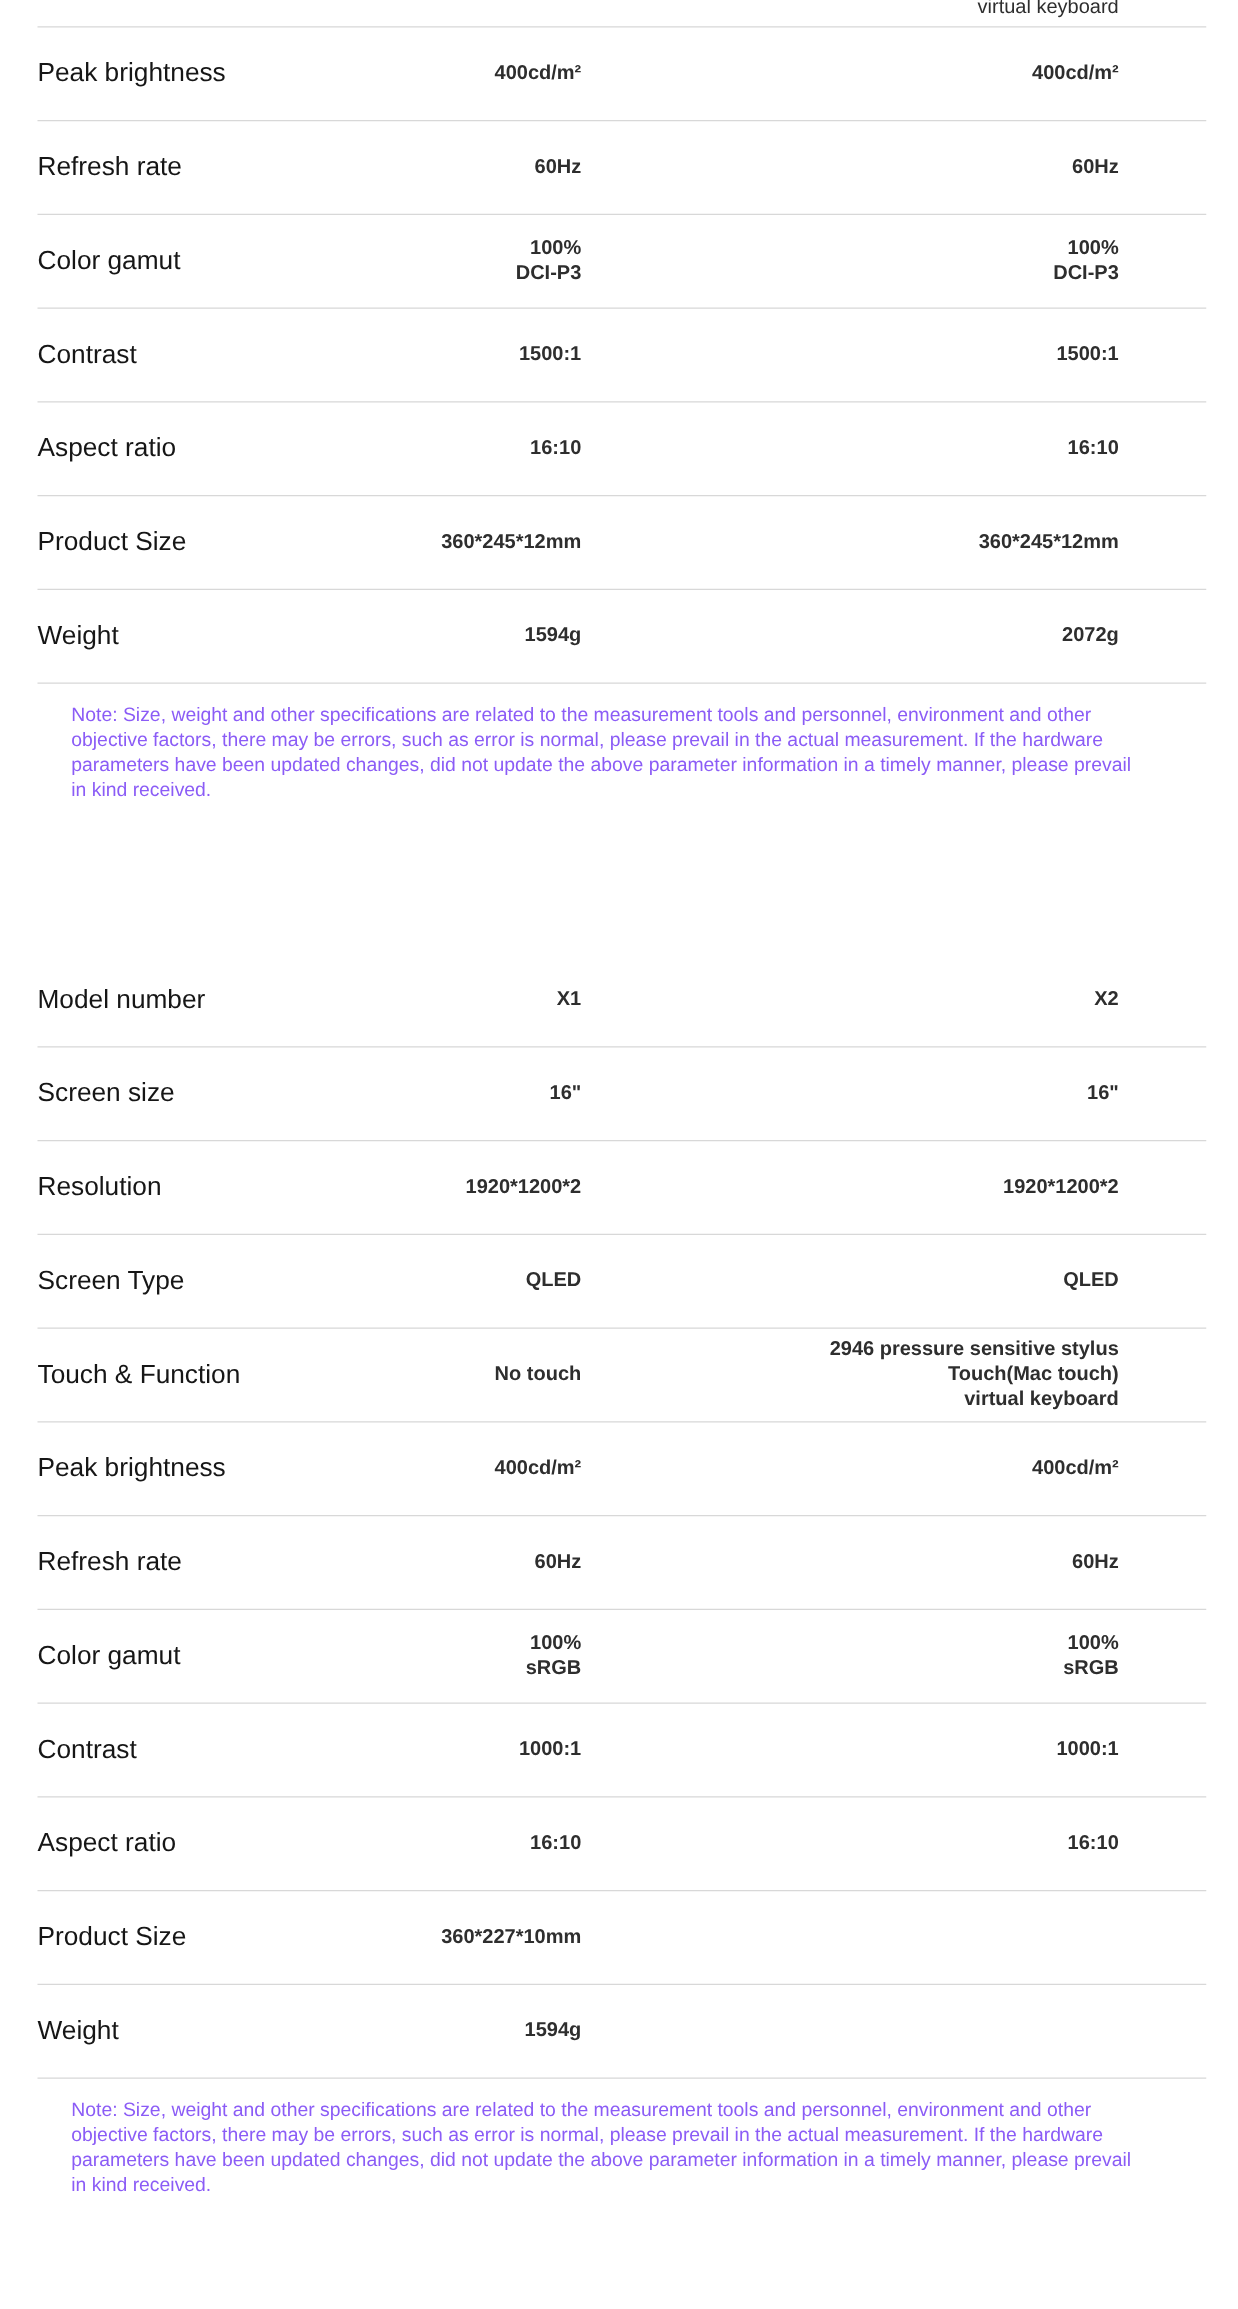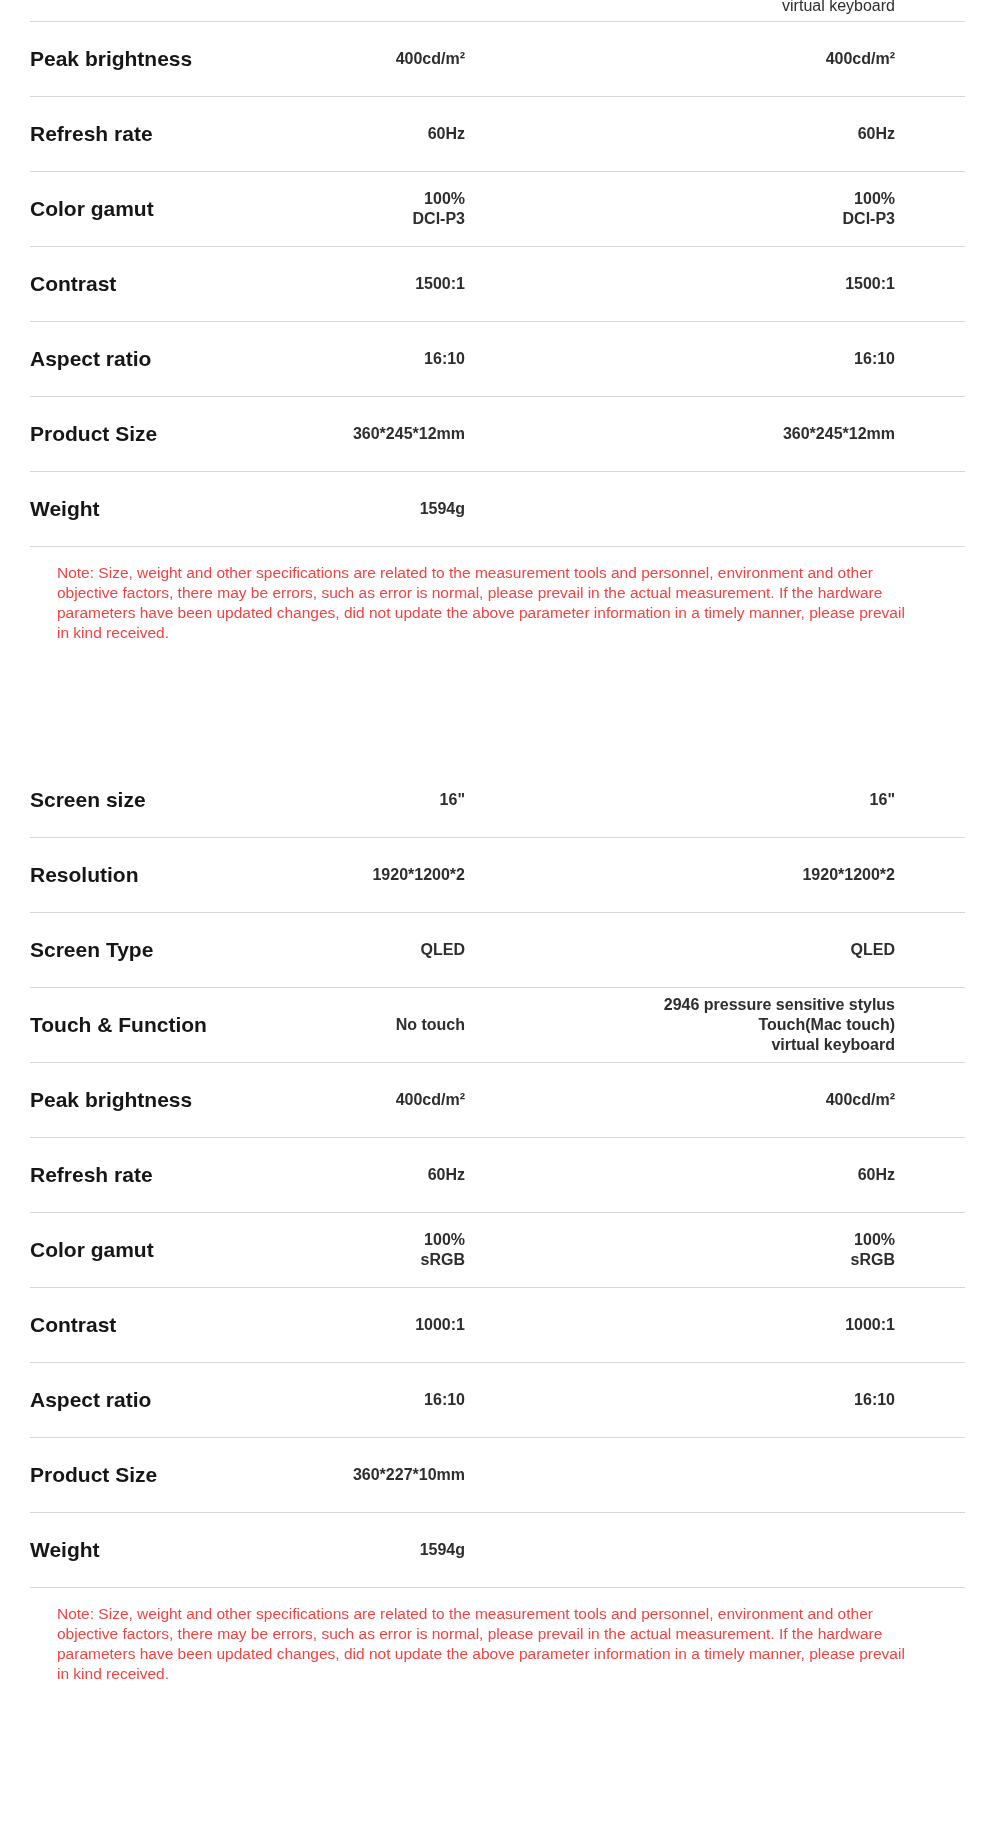"Peak brightness" .row .label { font-weight: 700 -> 400 }
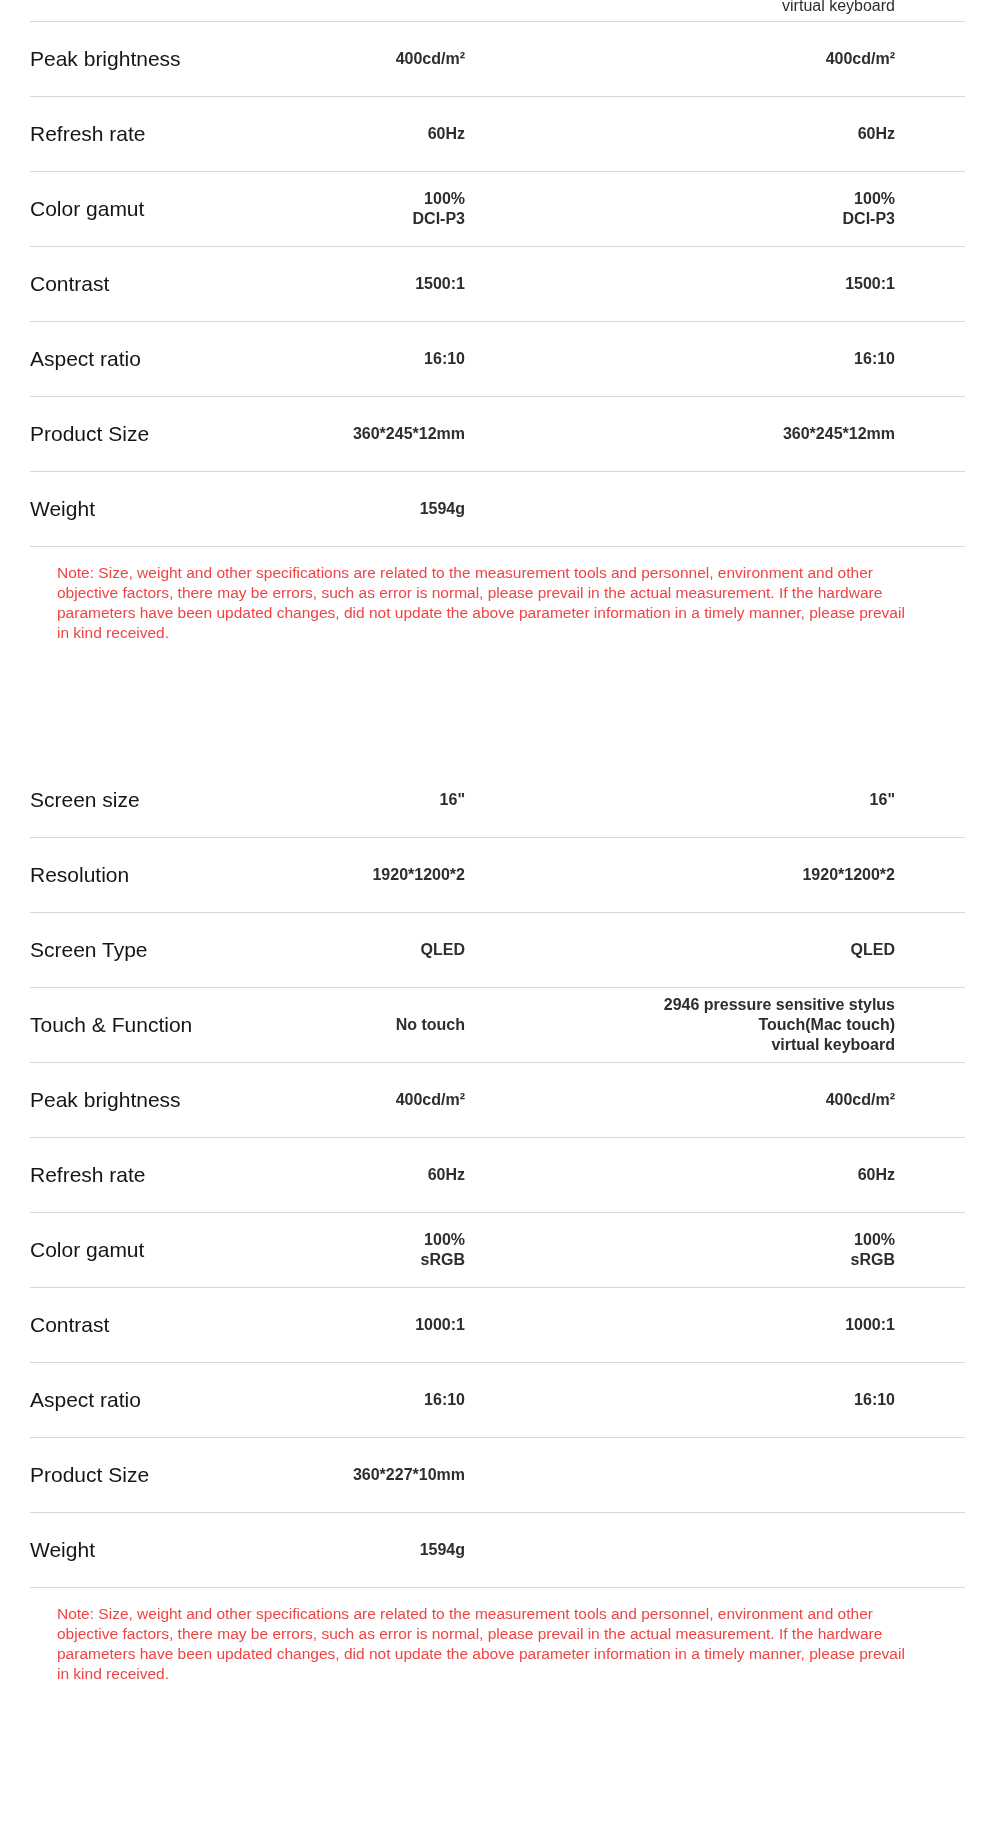"2072g" div.val { html: none -> <div>2072g</div> }
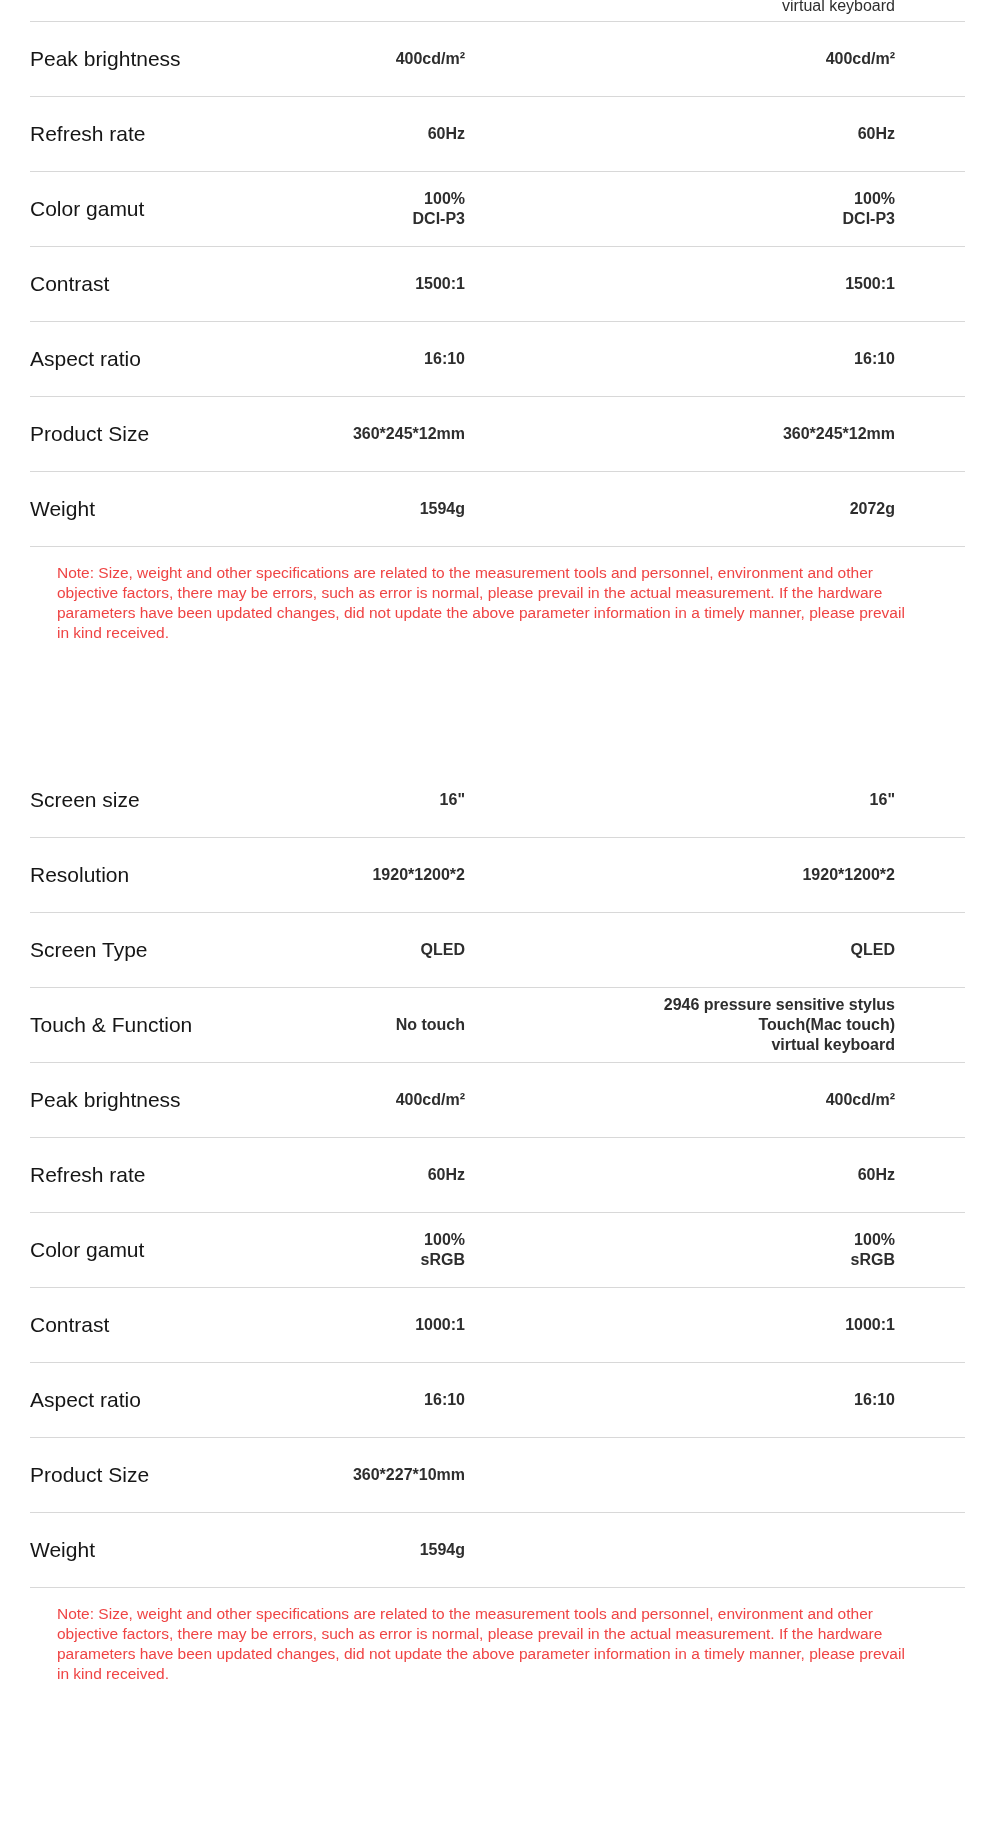"Note: Size, weight and other" .note { color: #ef4444 -> #8b5cf6 }
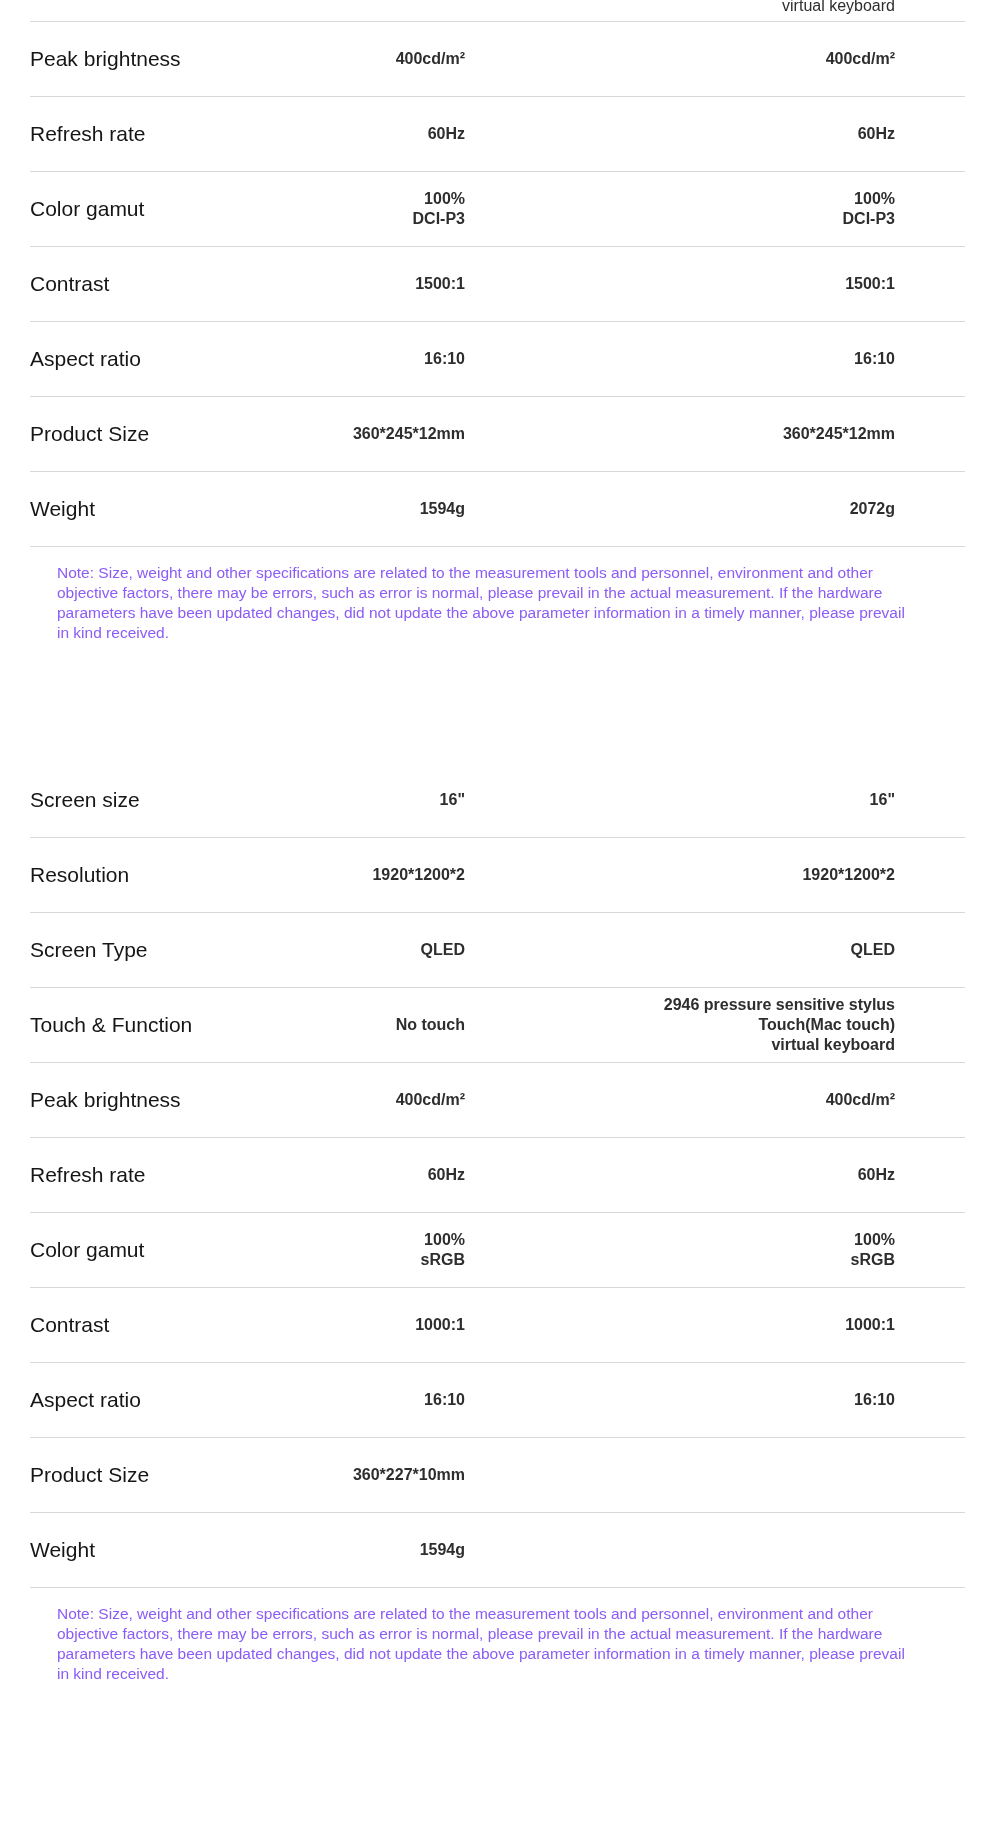"Model number" div.row { html: none -> <div> <div>Model number</div> <div>X1</div> <div>X2</div> <div></div> </div> }
